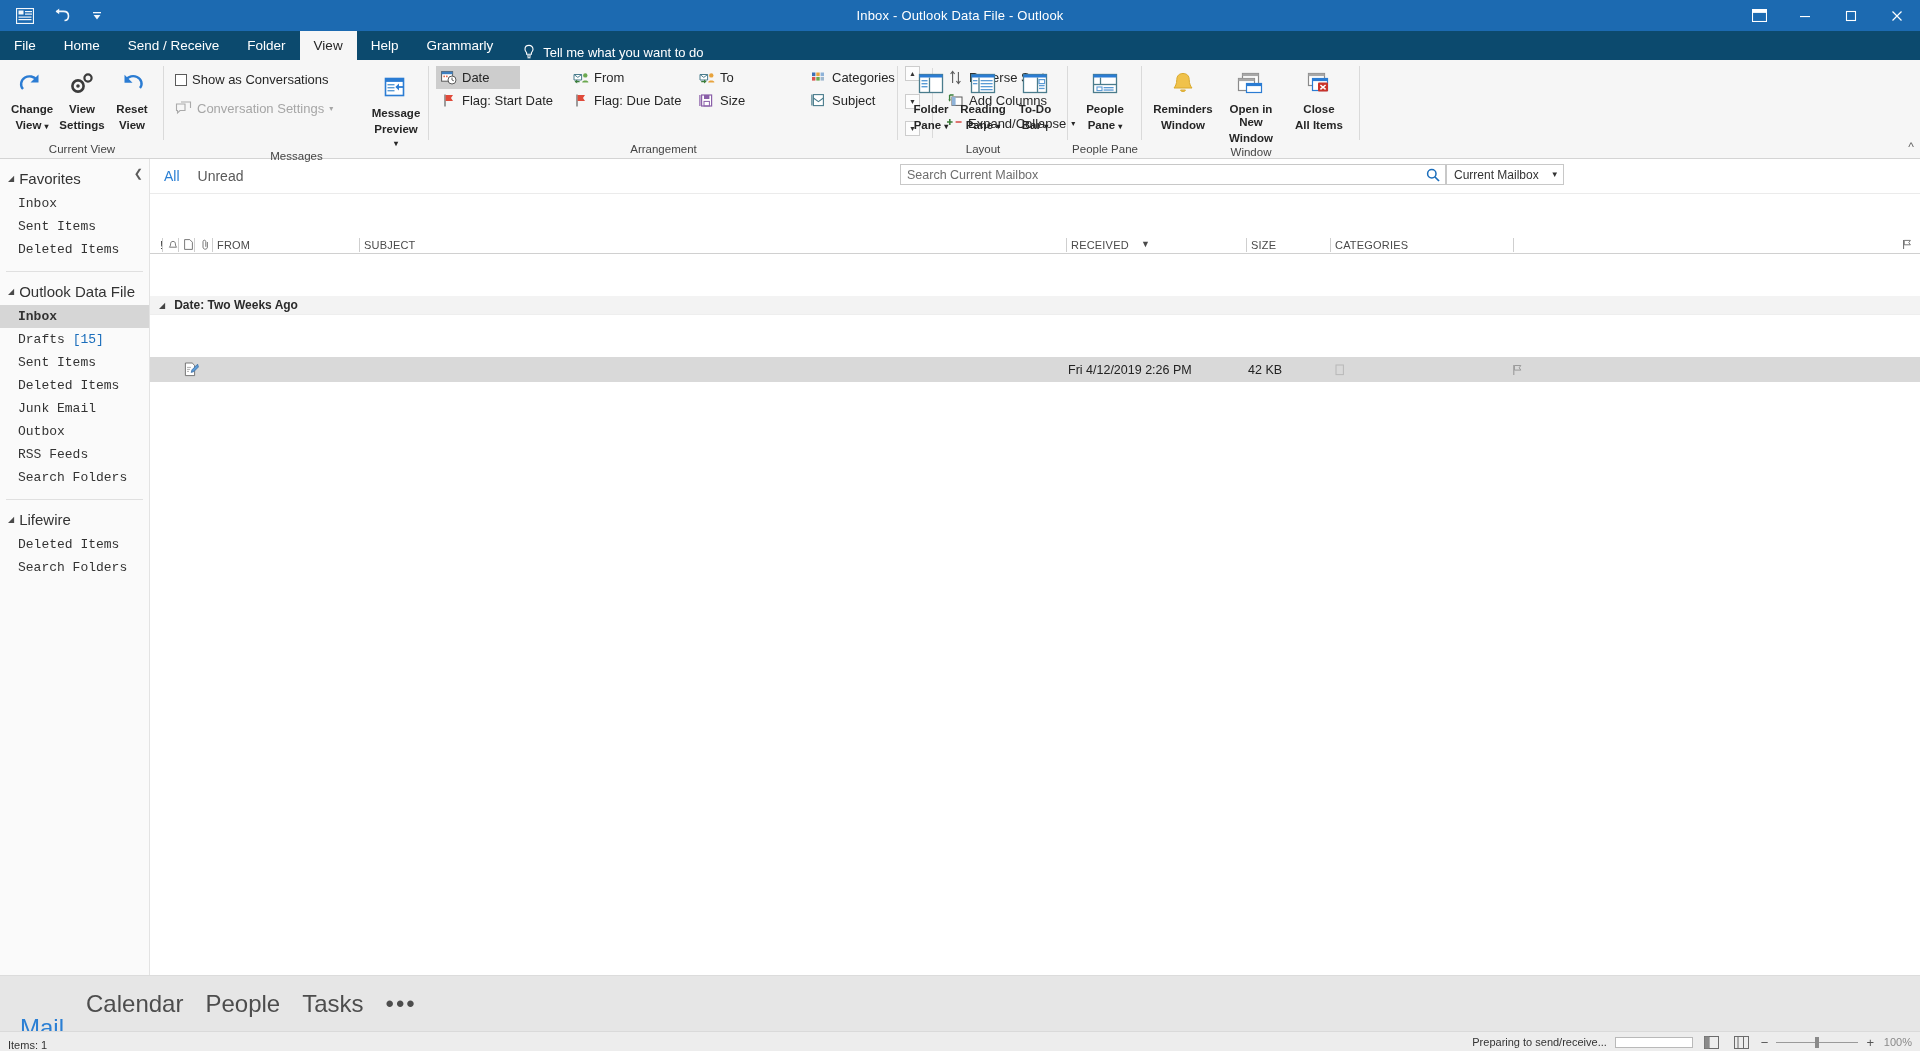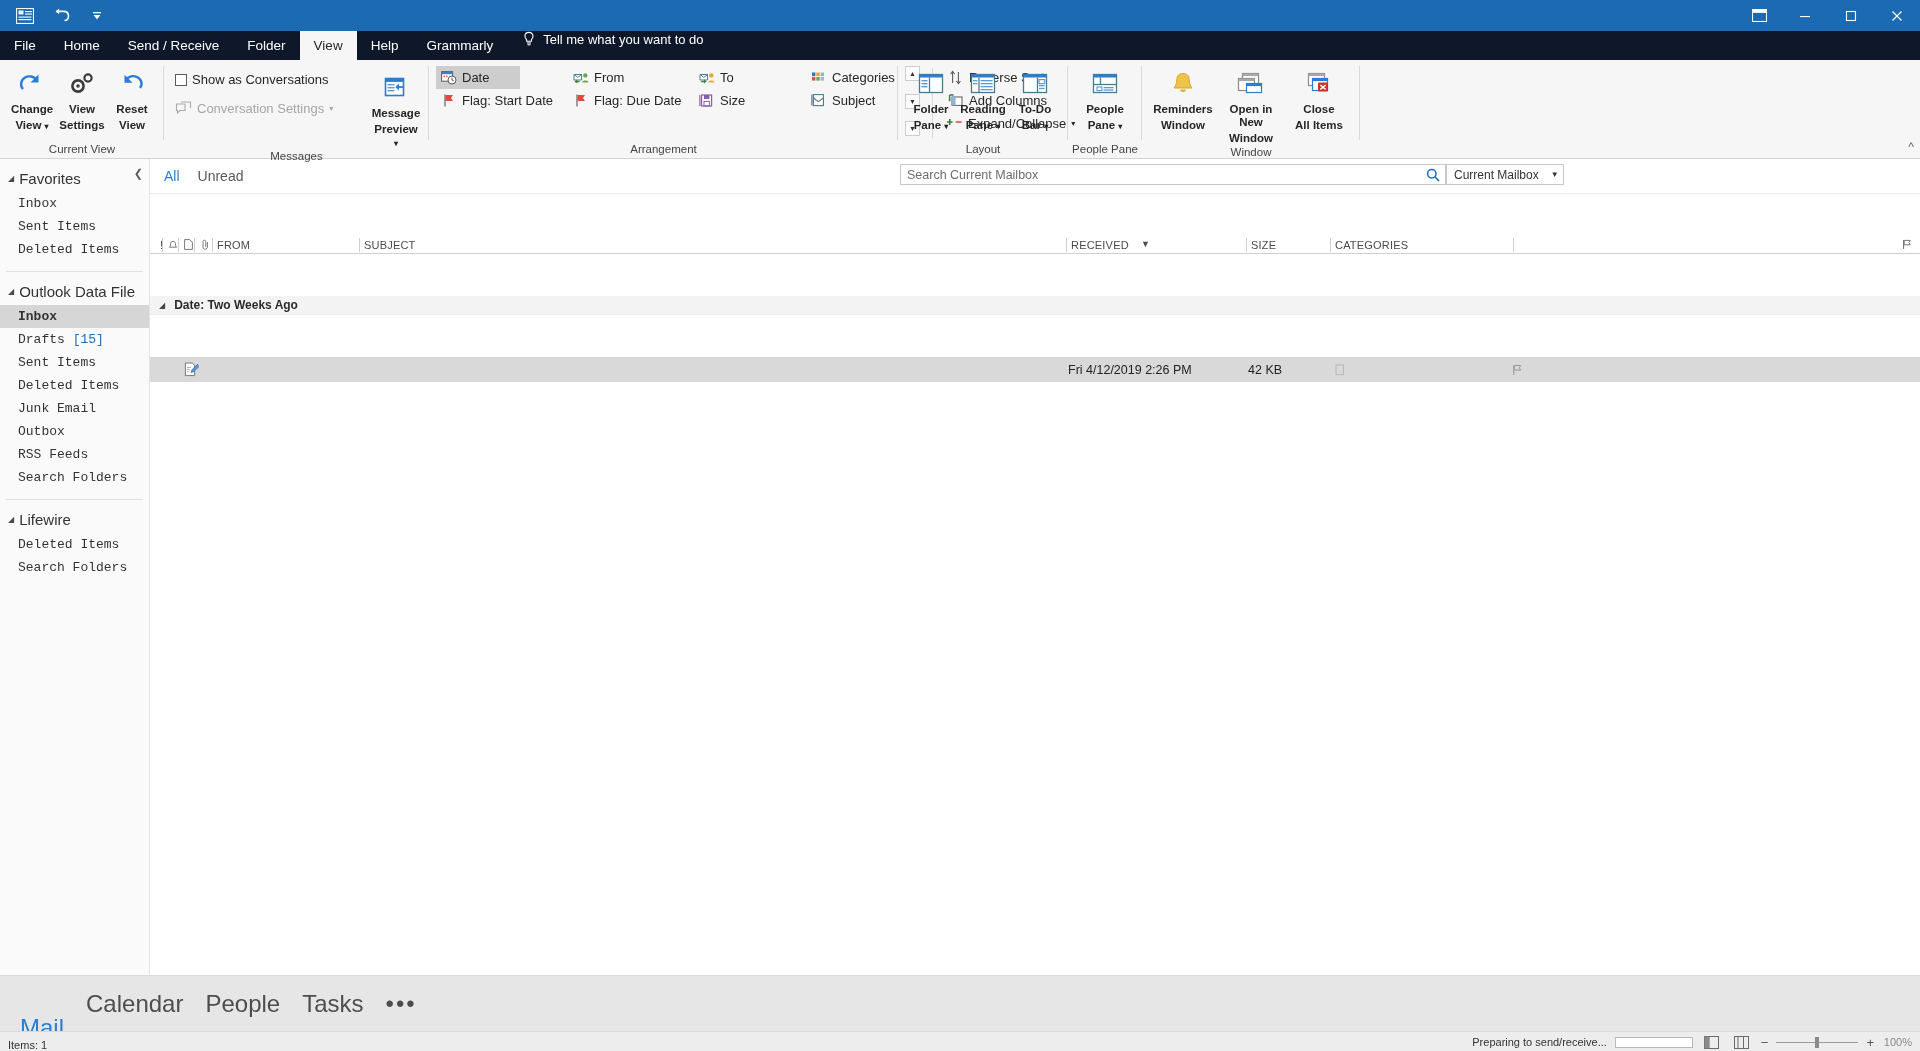"Inbox - Outlook Data File" div.title-text { html: none -> <div>Inbox - Outlook Data File - Outlook</div> }
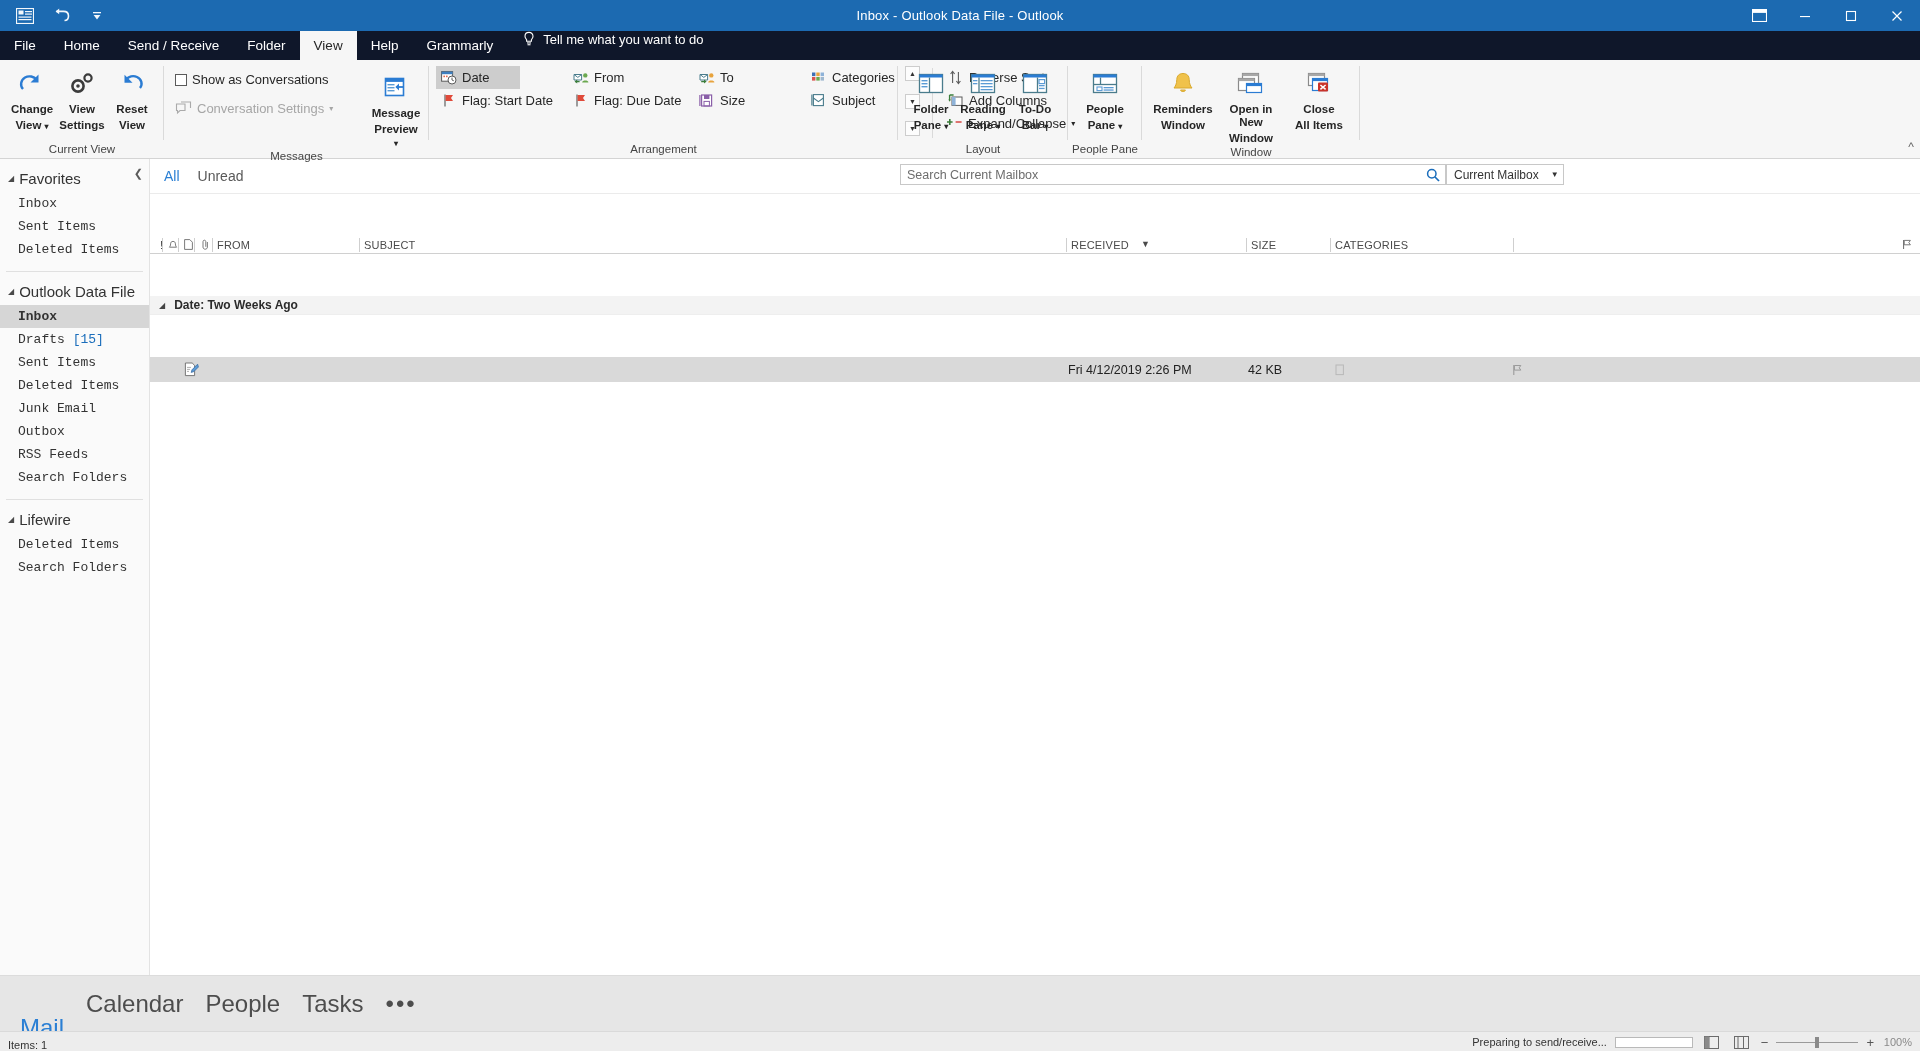"File" .tabstrip { align-items: flex-start -> flex-end; background: #0f172a -> #0c4a6e }
